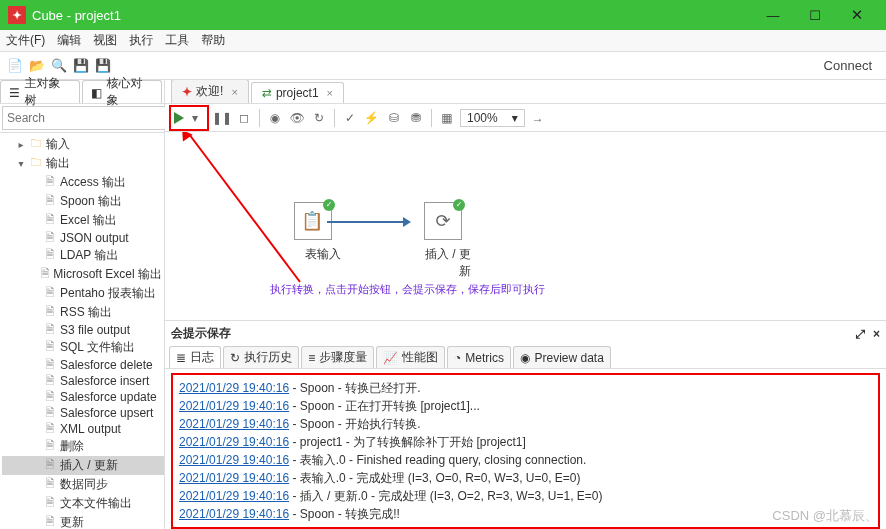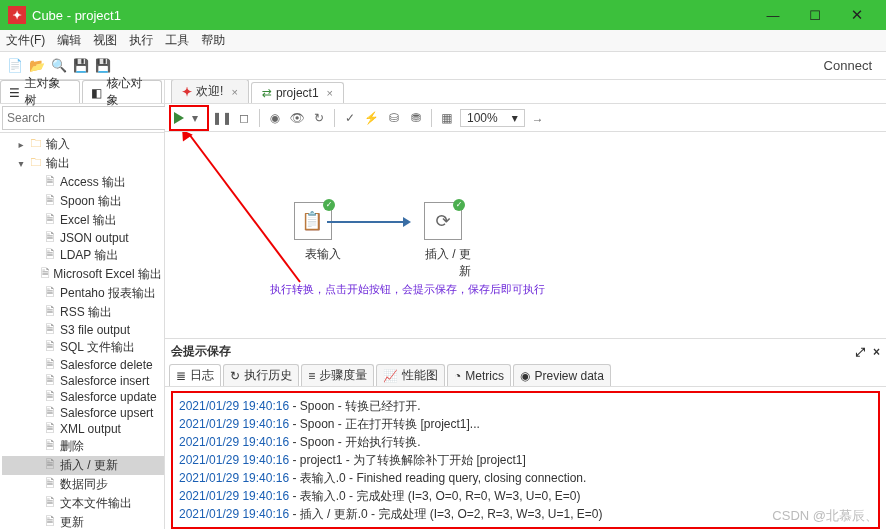"2021/01/29 19:40:16" .ts { text-decoration: none -> underline }
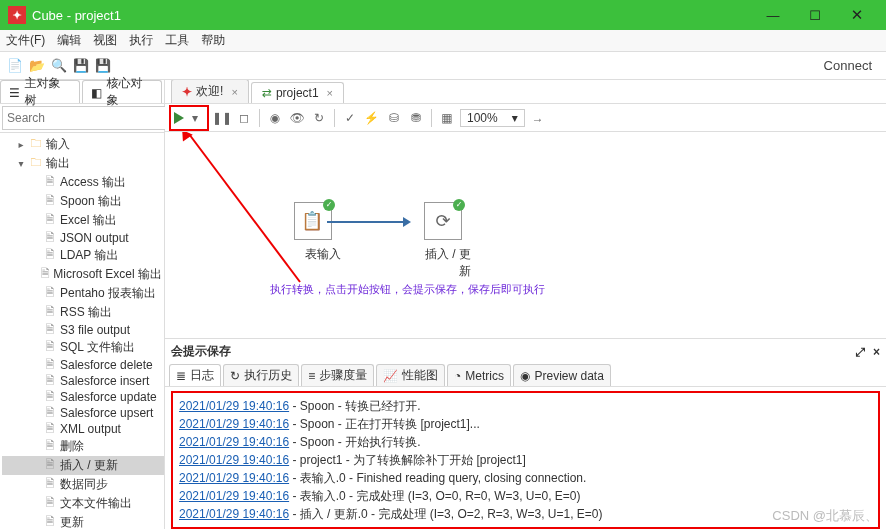"2021/01/29 19:40:16 - Spoon - 转换完成!!" div { html: none -> <div><span>2021/01/29 19:40:16</span> - Spoon - 转换完成!!</div> }
